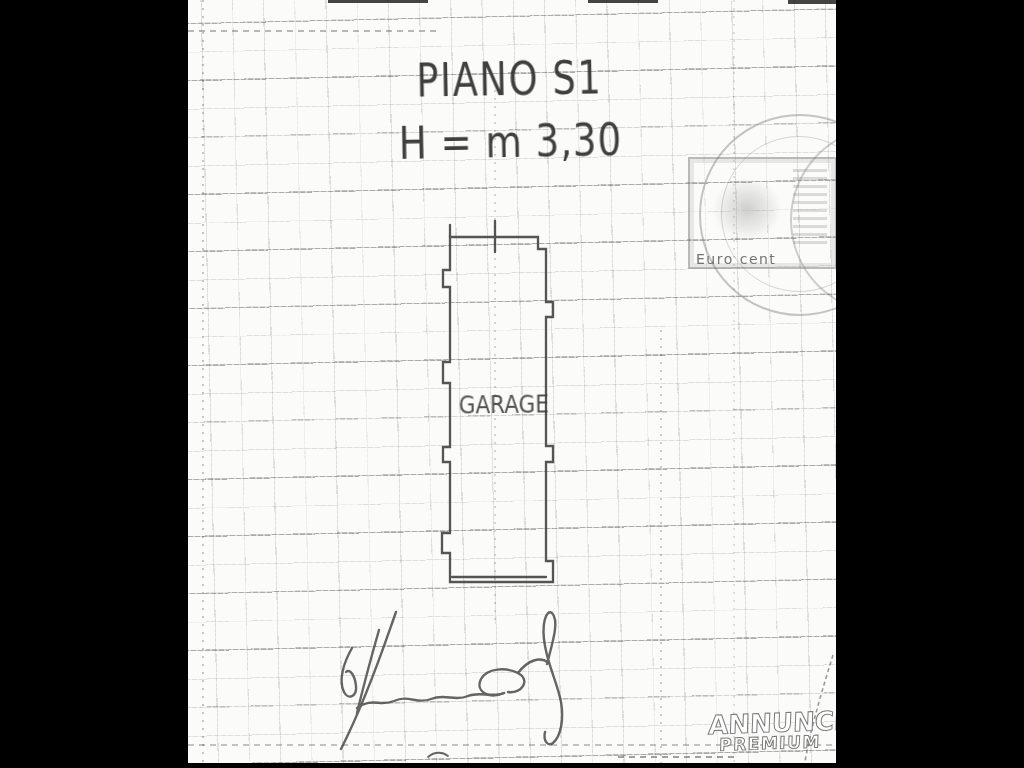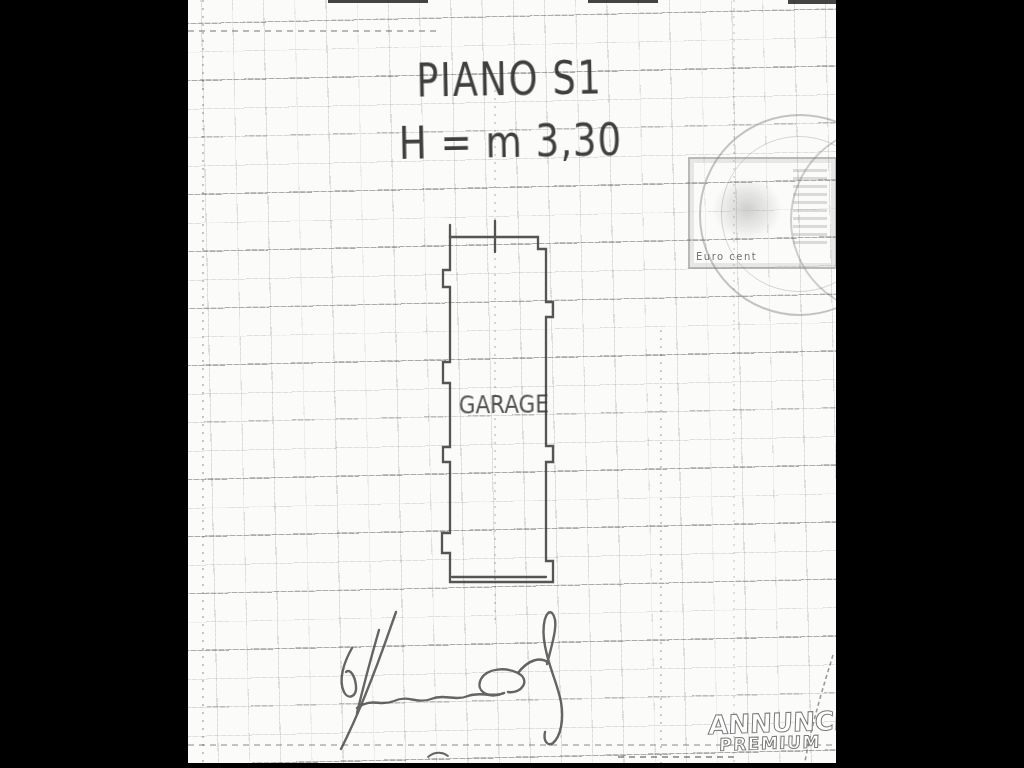"Euro cent" .stamp-text { font-size: 10px -> 14px }
